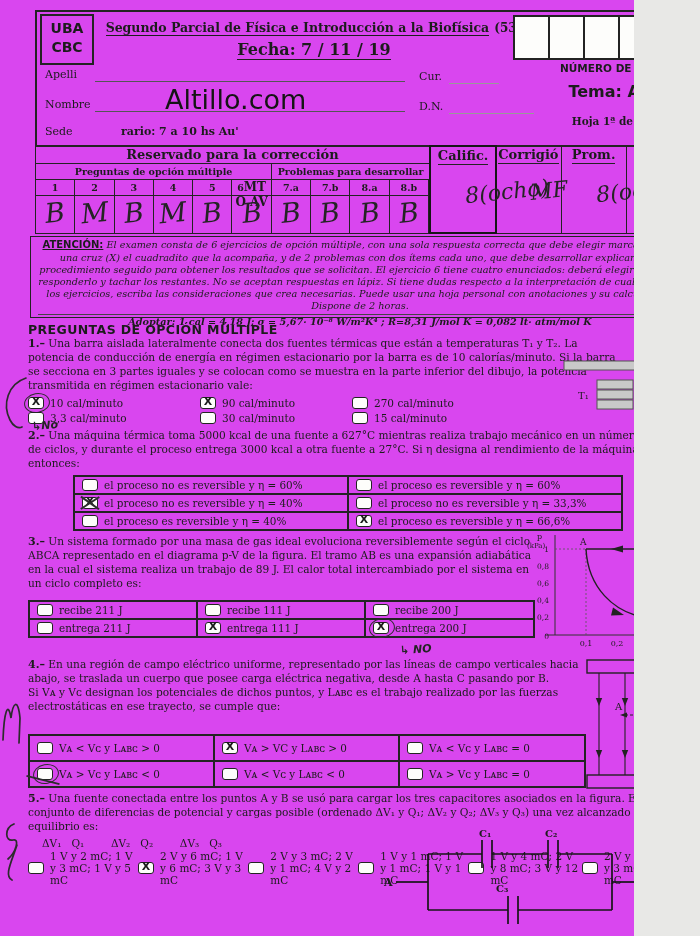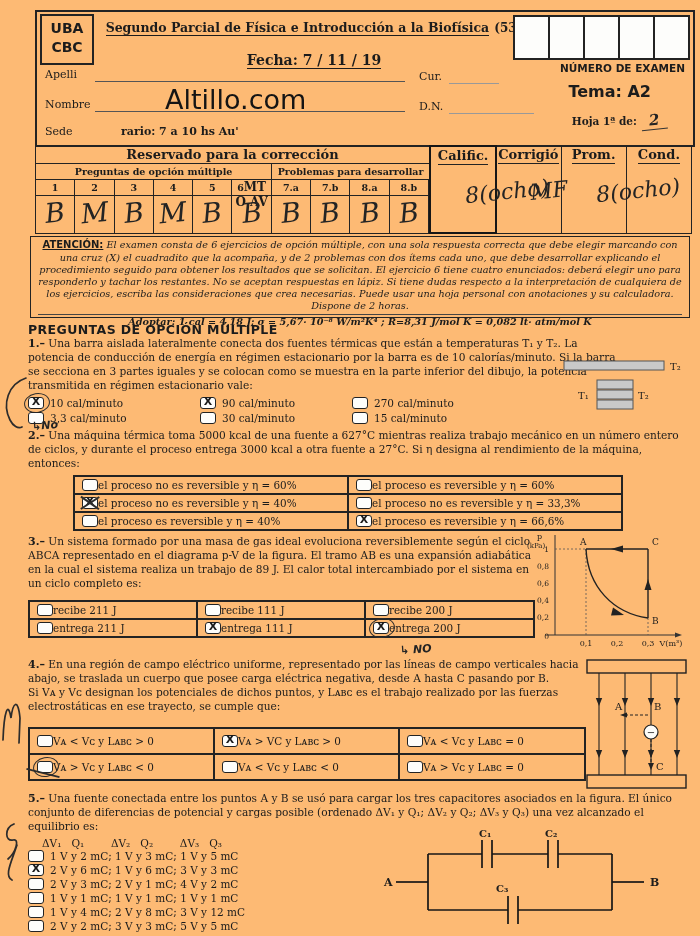"UBA" #page { background: #fdba74 -> #d946ef; width: 700px -> 634px }
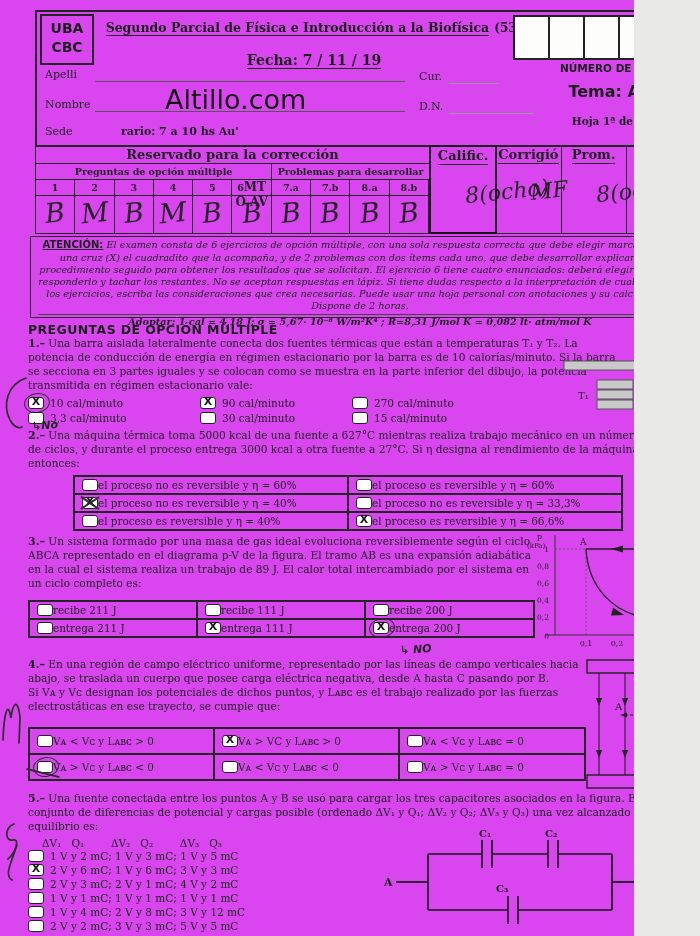"Fecha: 7 / 11 /" #fecha { font-size: 14px -> 16px; margin-top: 16px -> 4px }
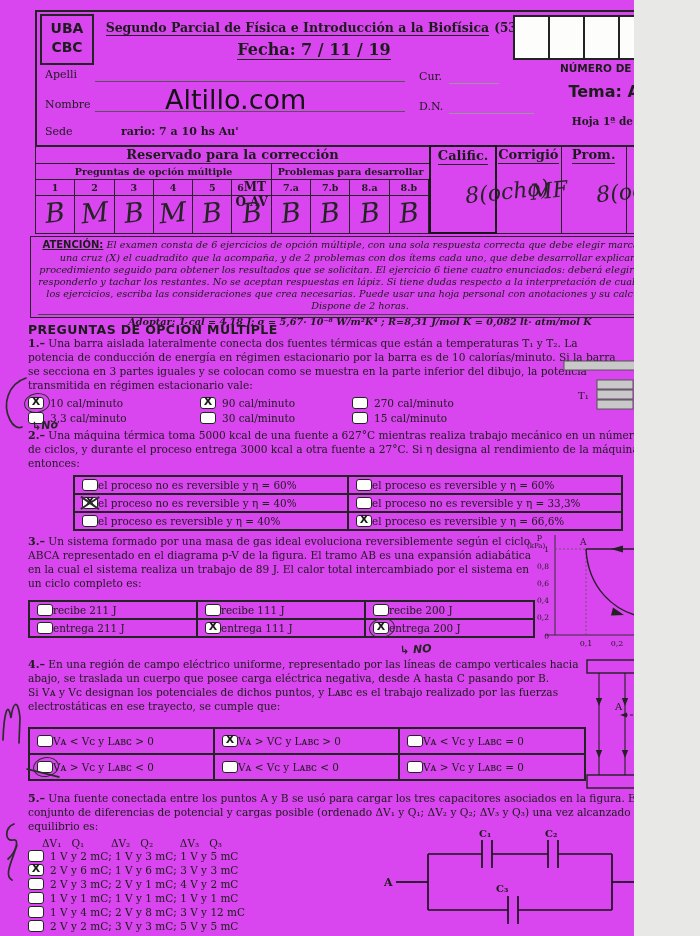"el proceso no es reversible" .grid .cell { gap: none -> 6px }
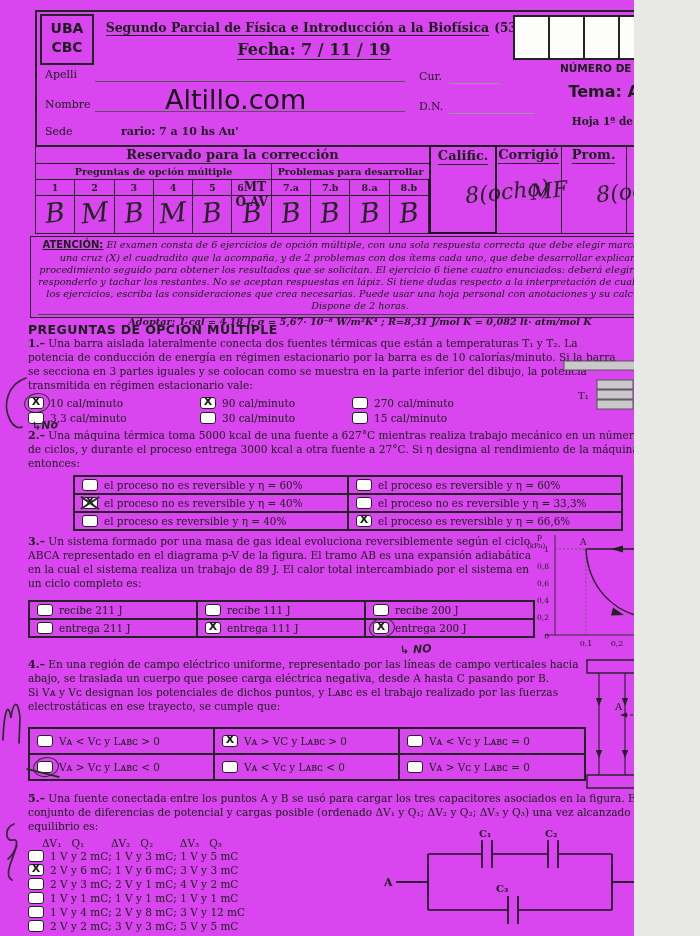"Vᴀ < Vᴄ y Lᴀʙᴄ" div.grid { margin-top: 13px -> 20px }
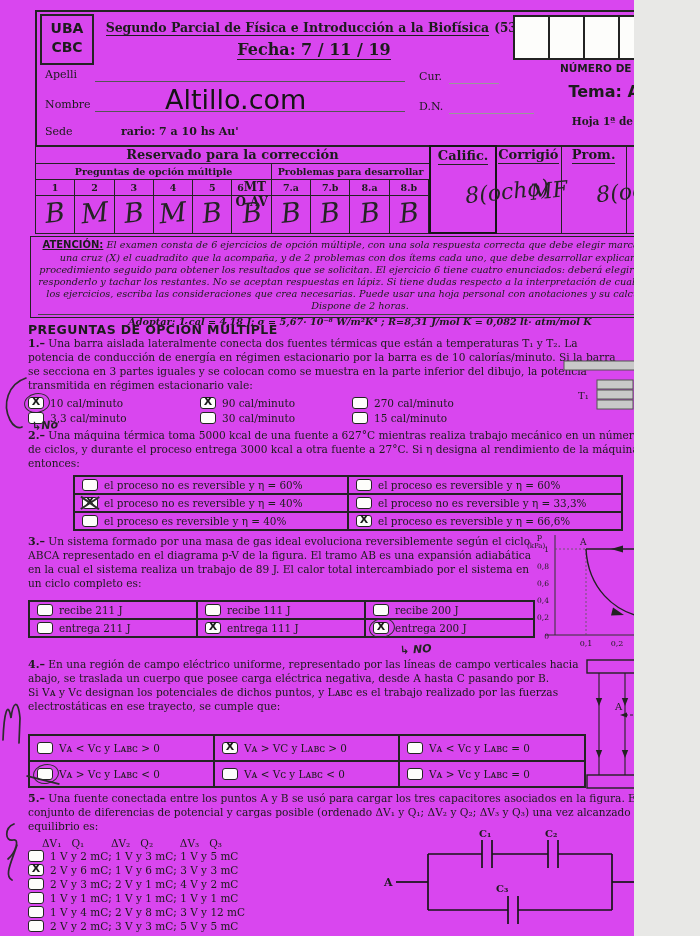"1 V y 2 mC;" div { flex-direction: column -> row }
